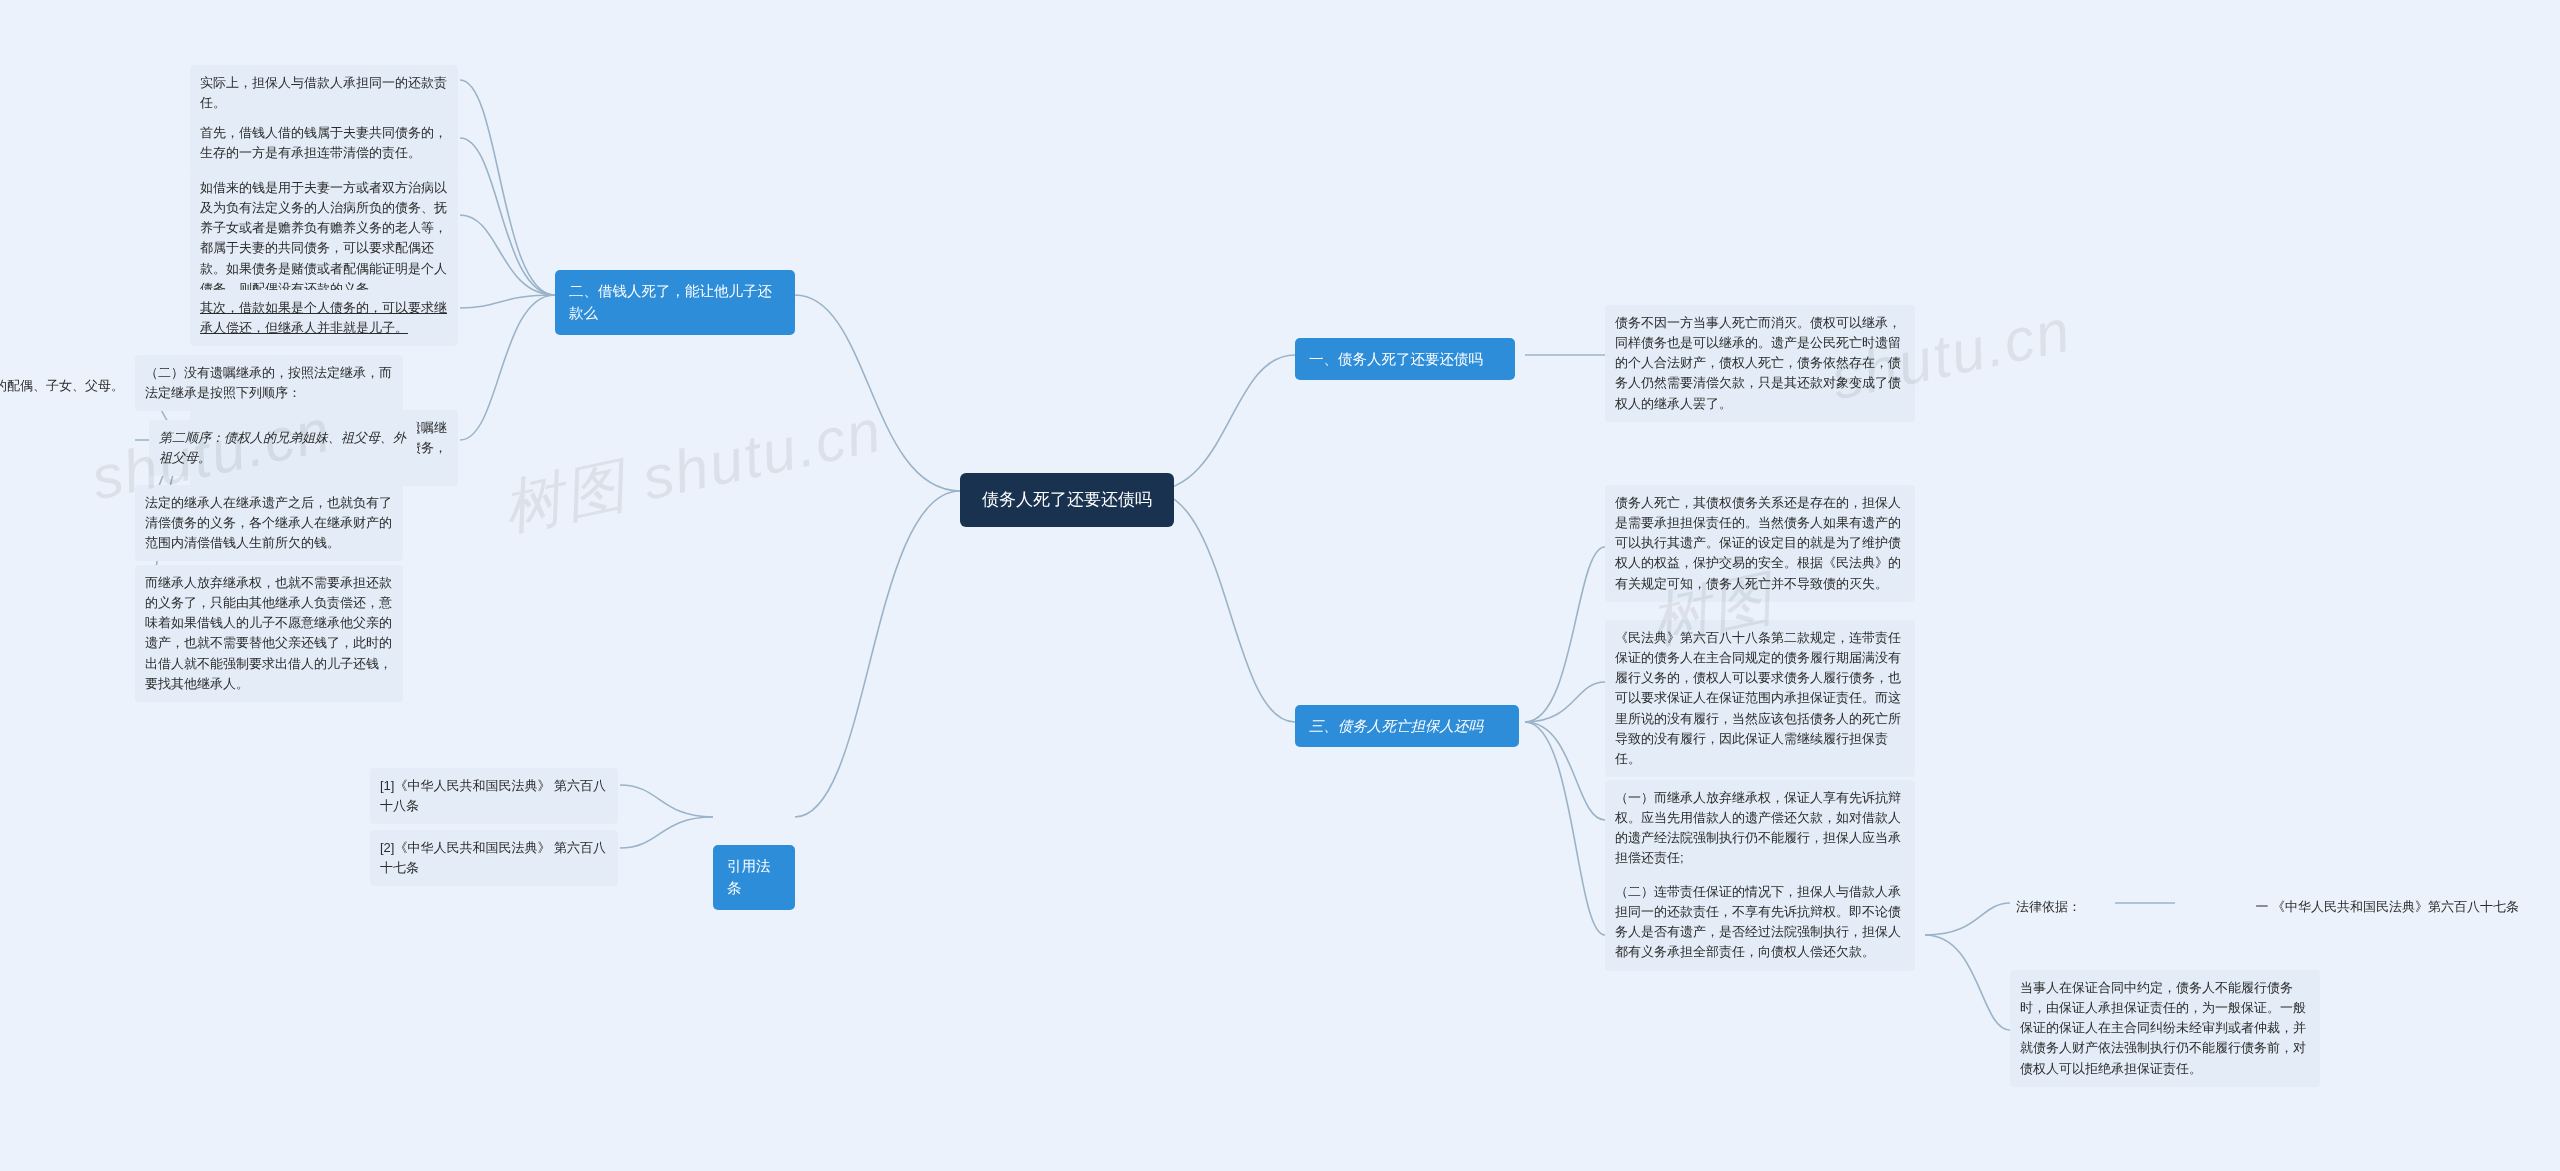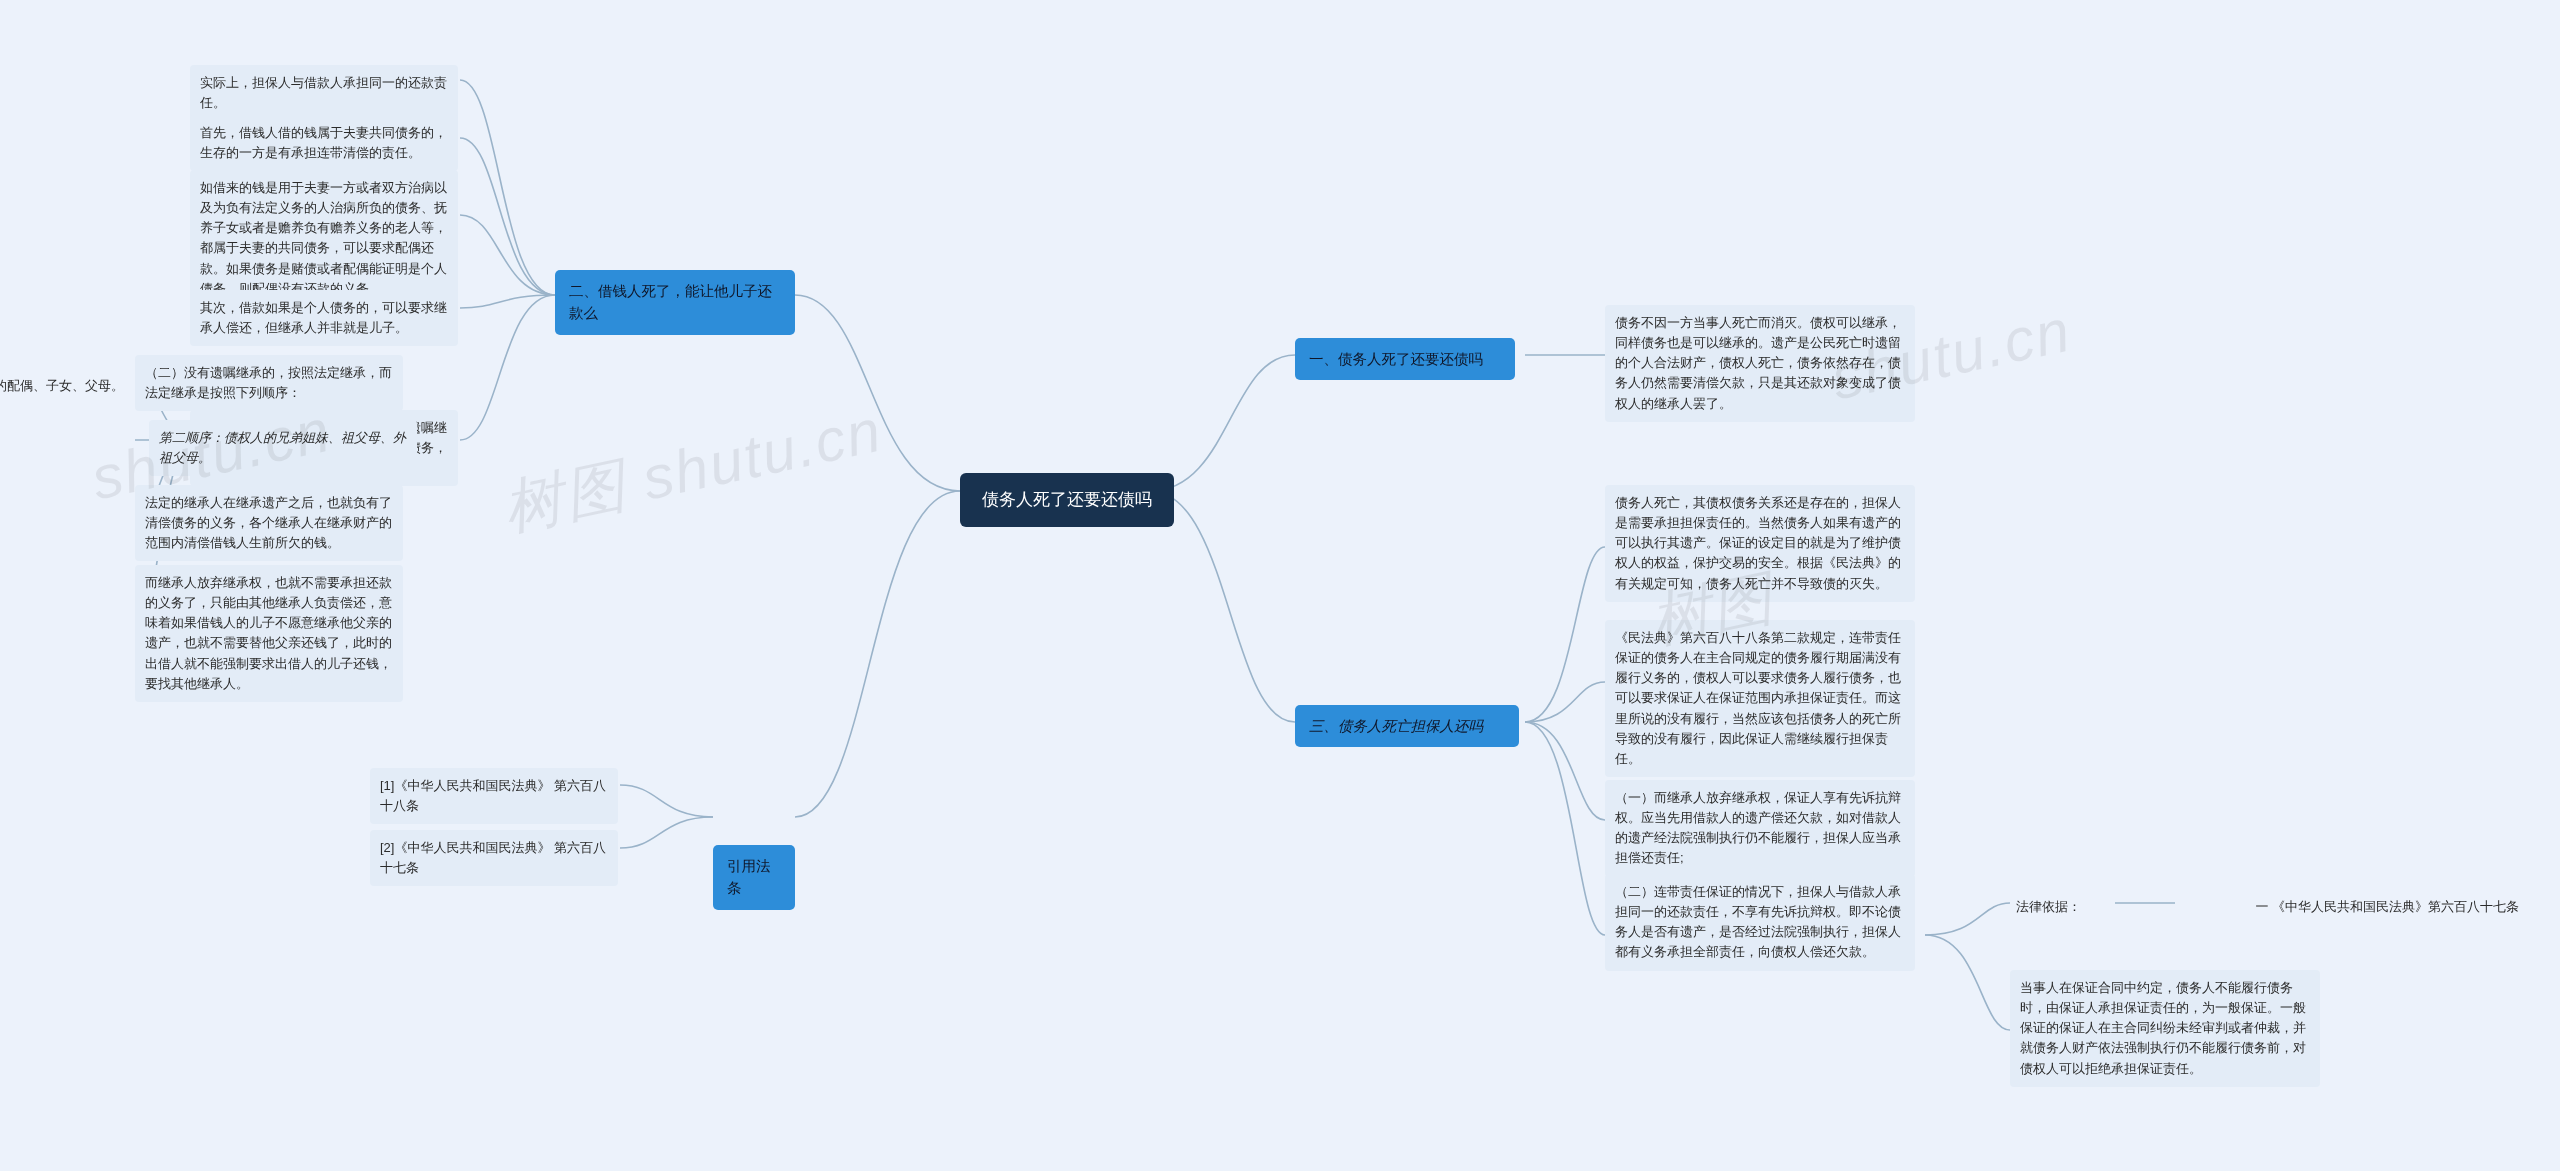"二、借钱人死了，能让他儿子还款么" .branch { color: #0f172a -> #ffffff }
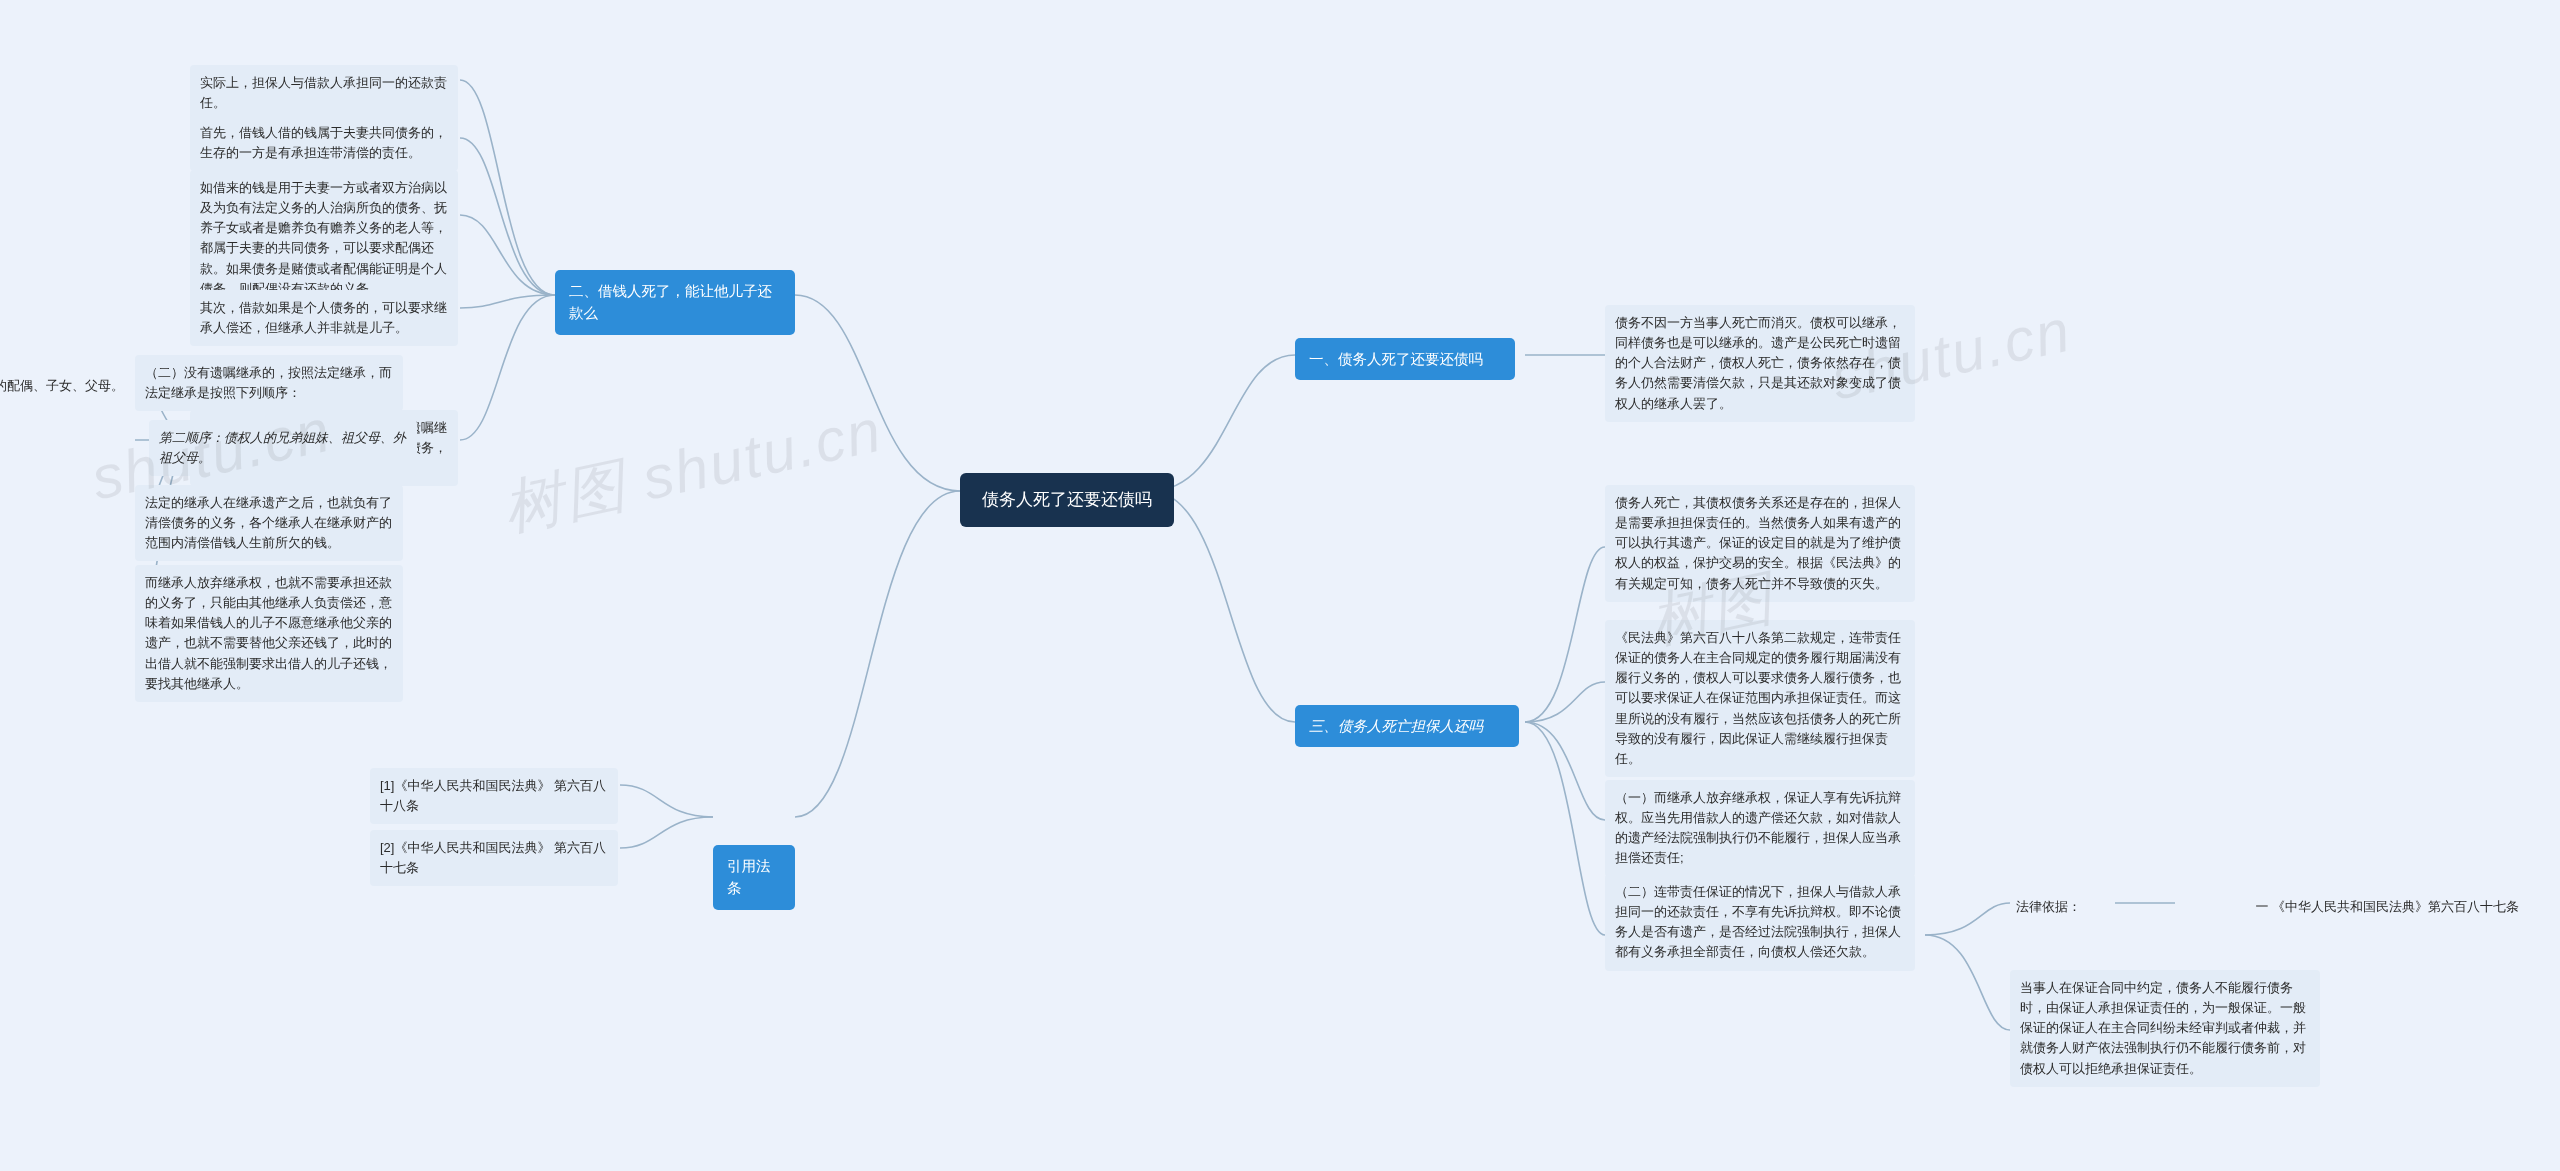"其次，借款如果是个人债务的，可以要求继承人偿还，但继承人并非就是儿子。" div.node { text-decoration: none -> underline }
